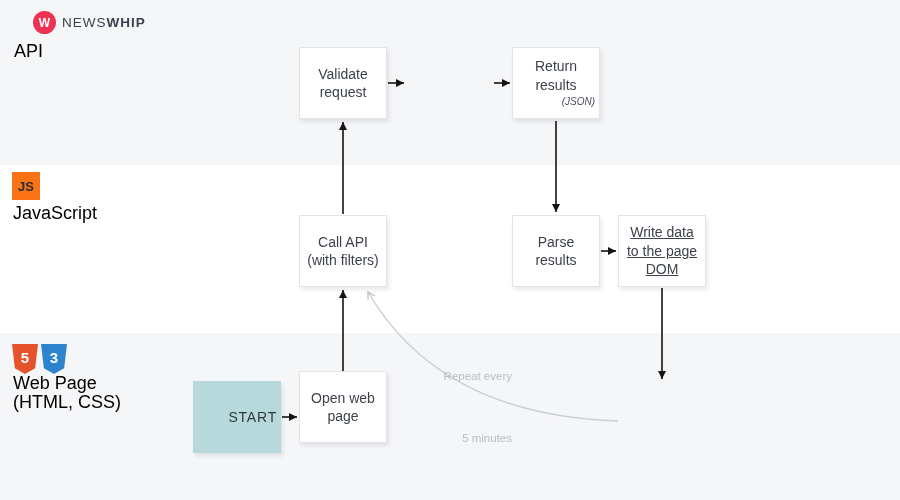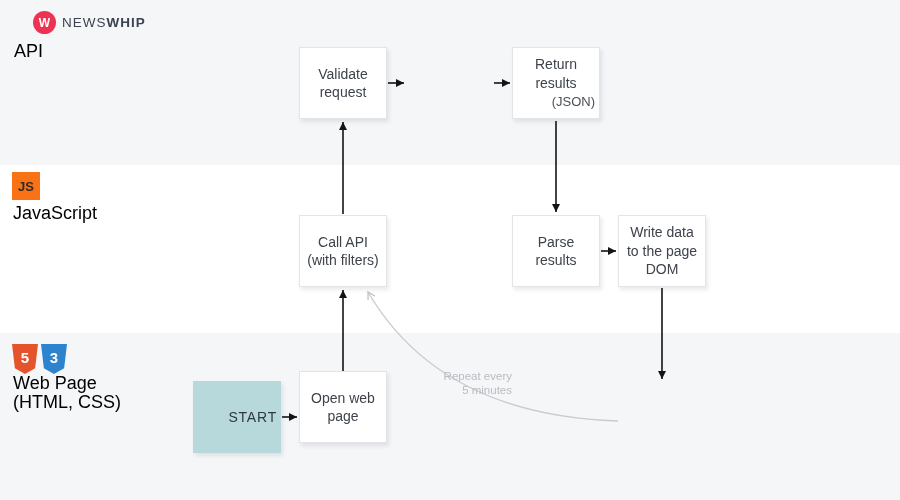"(JSON)" .node .sub { font-size: 13px -> 10px; font-style: none -> italic }
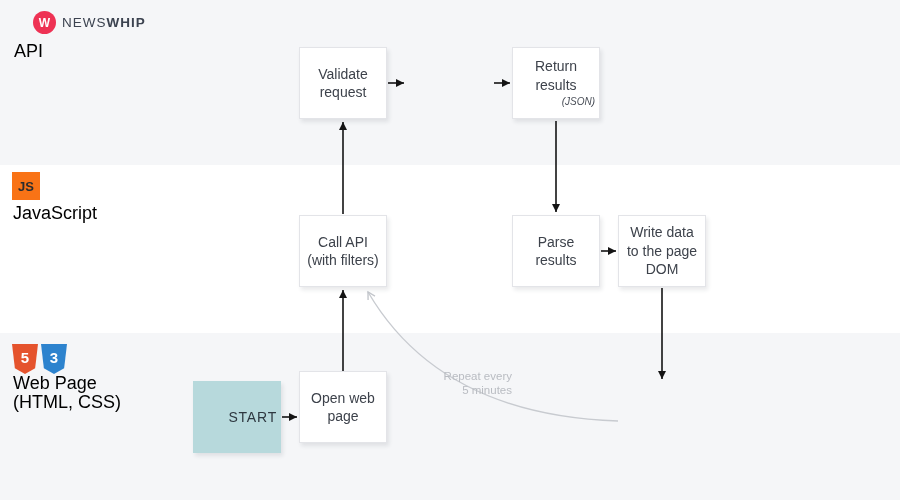"Write data to the page" .n-writedom { text-decoration: none -> underline }
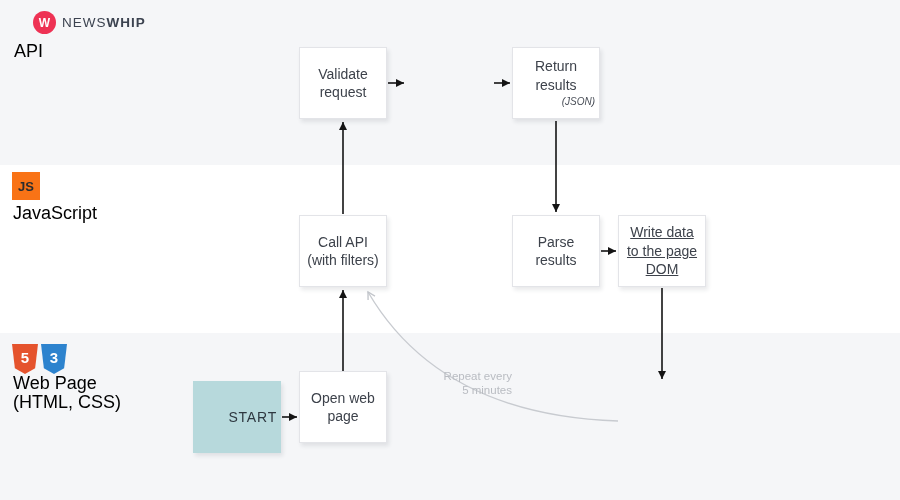"5 minutes" span { margin-top: none -> 48px }
